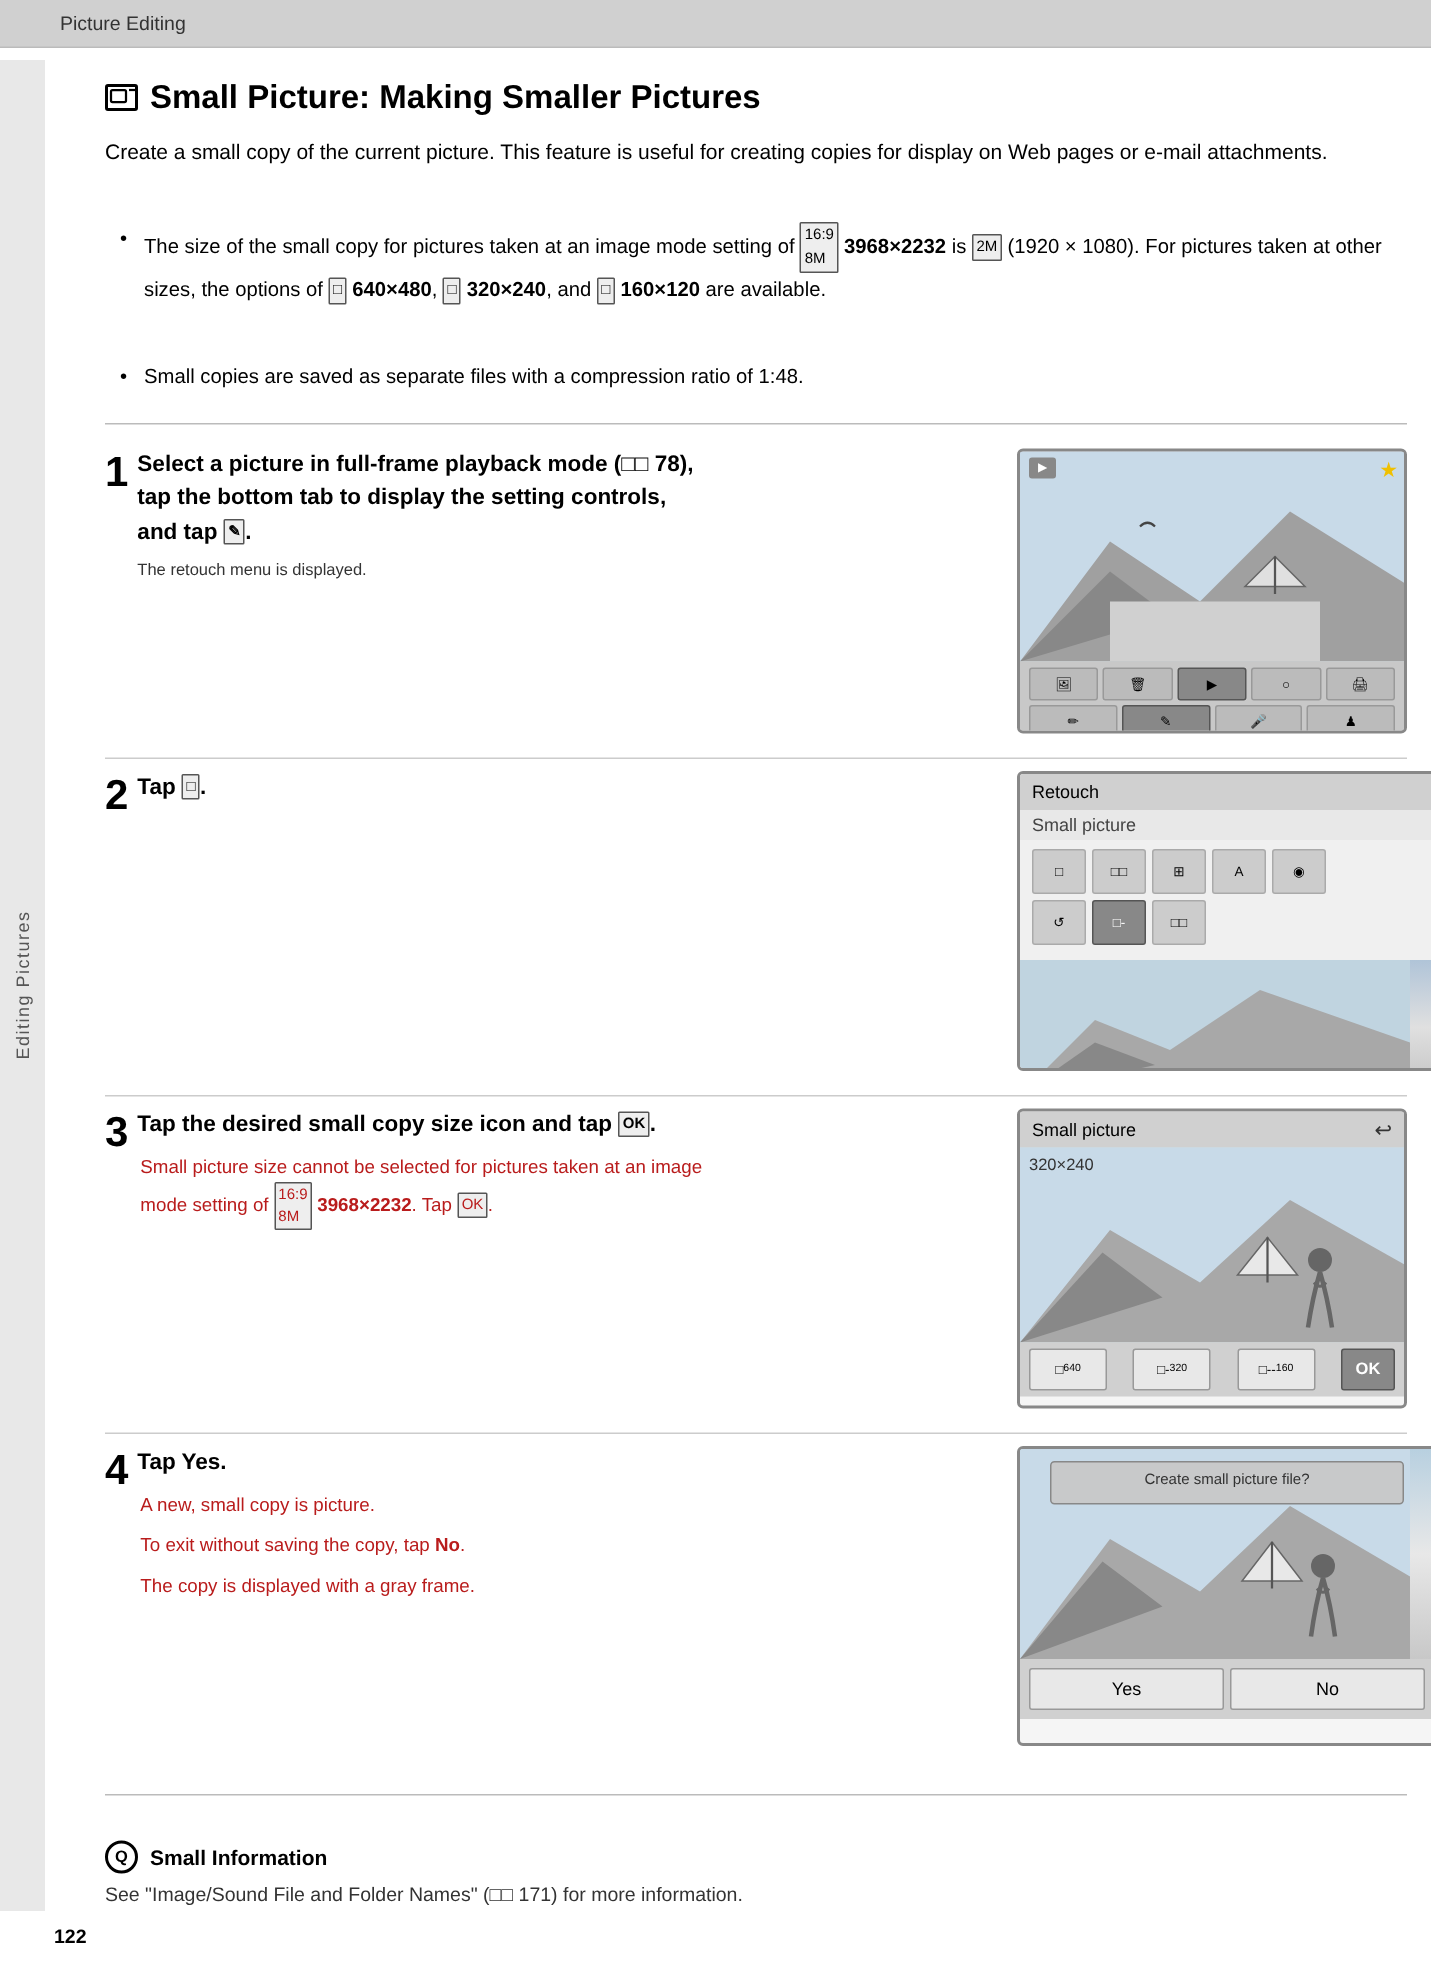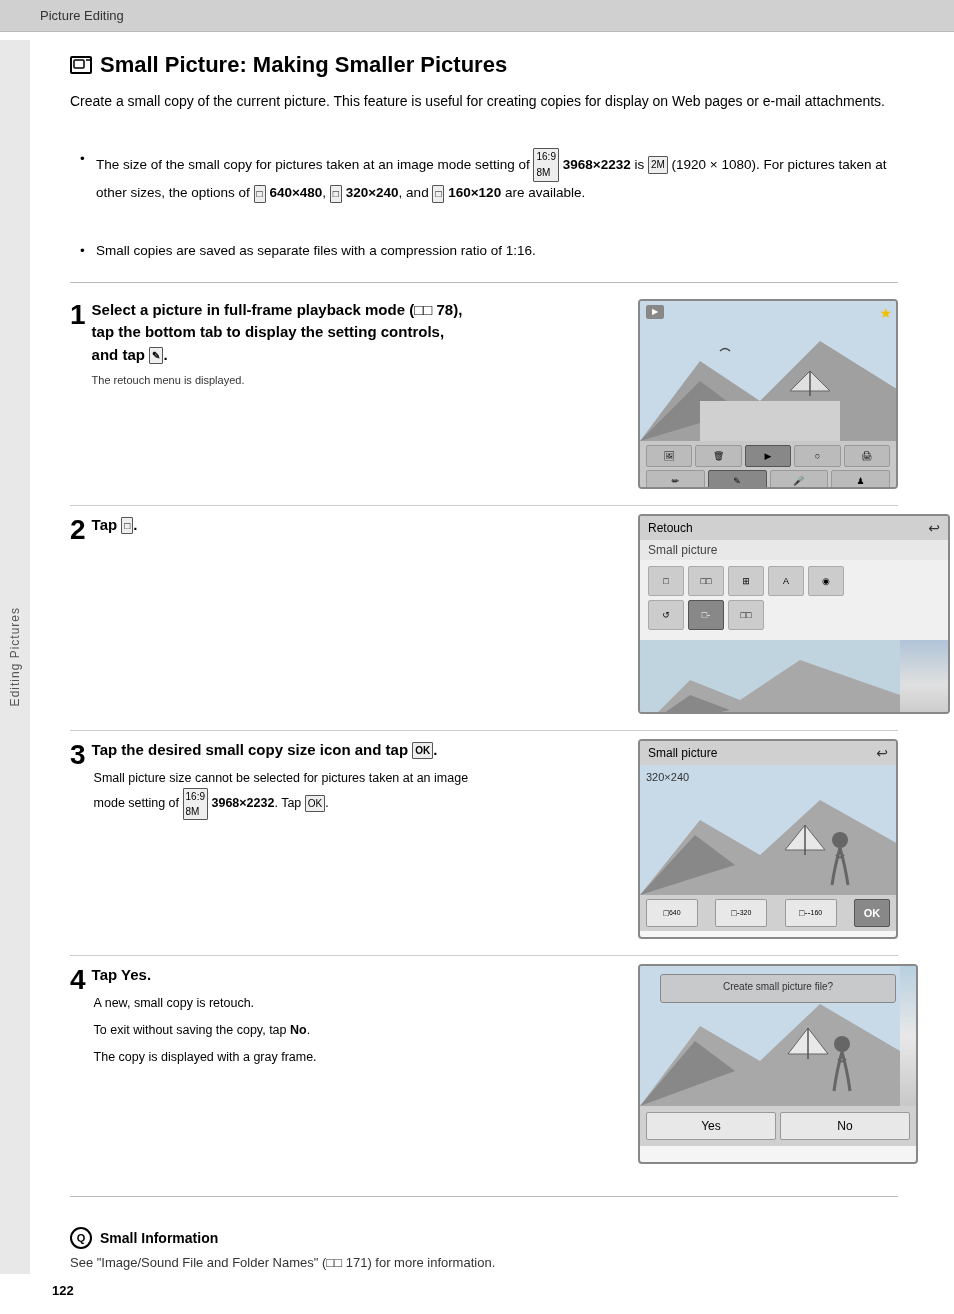"Small Picture: Making Smaller Pictures" .main-content { padding: 20px 56px 40px 40px -> 20px 16px 40px 40px }
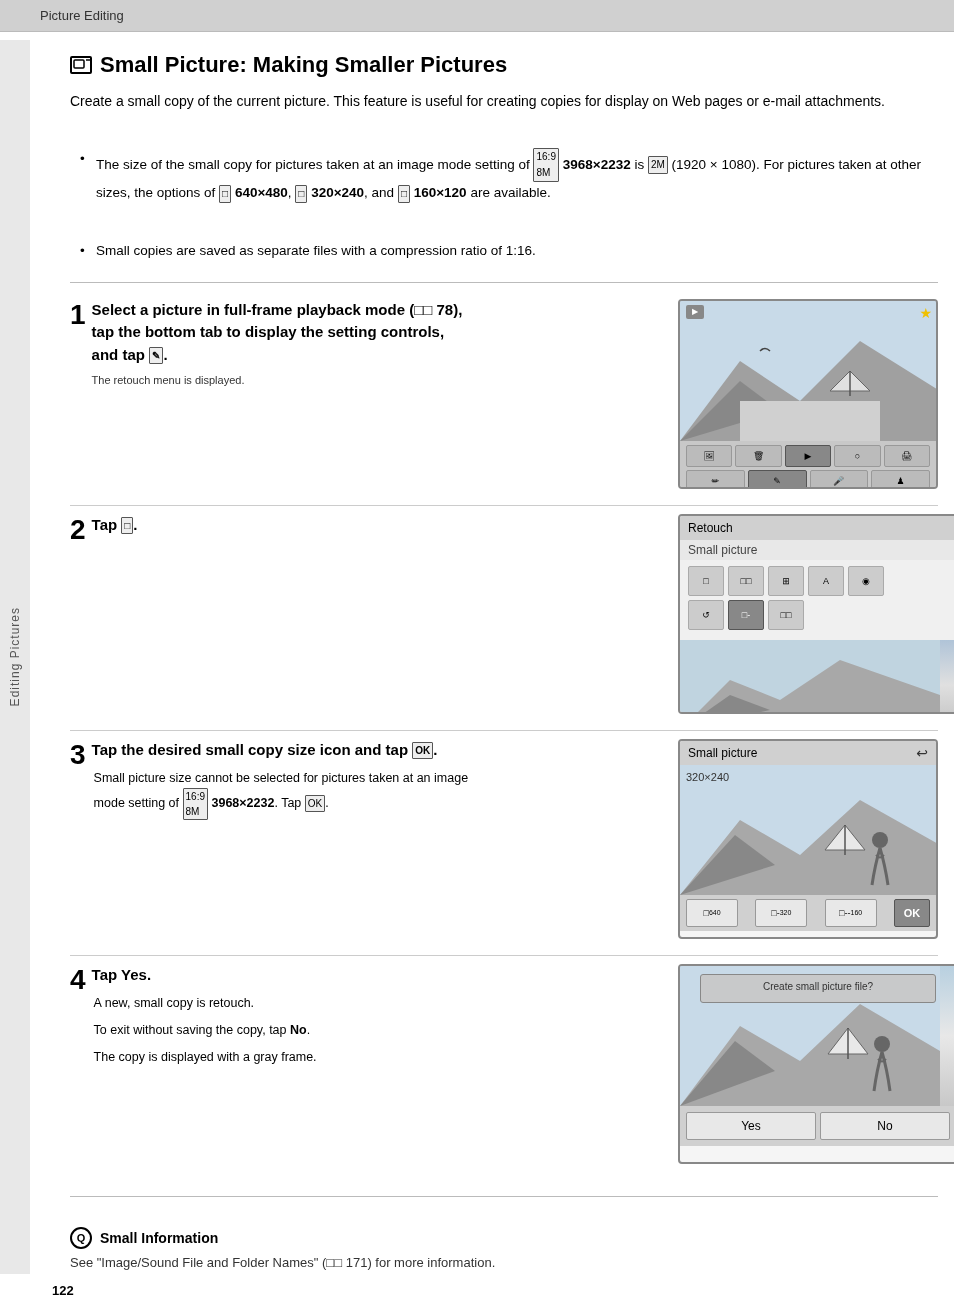"Small copies are saved as" li { text: 1:16 -> 1:48 }
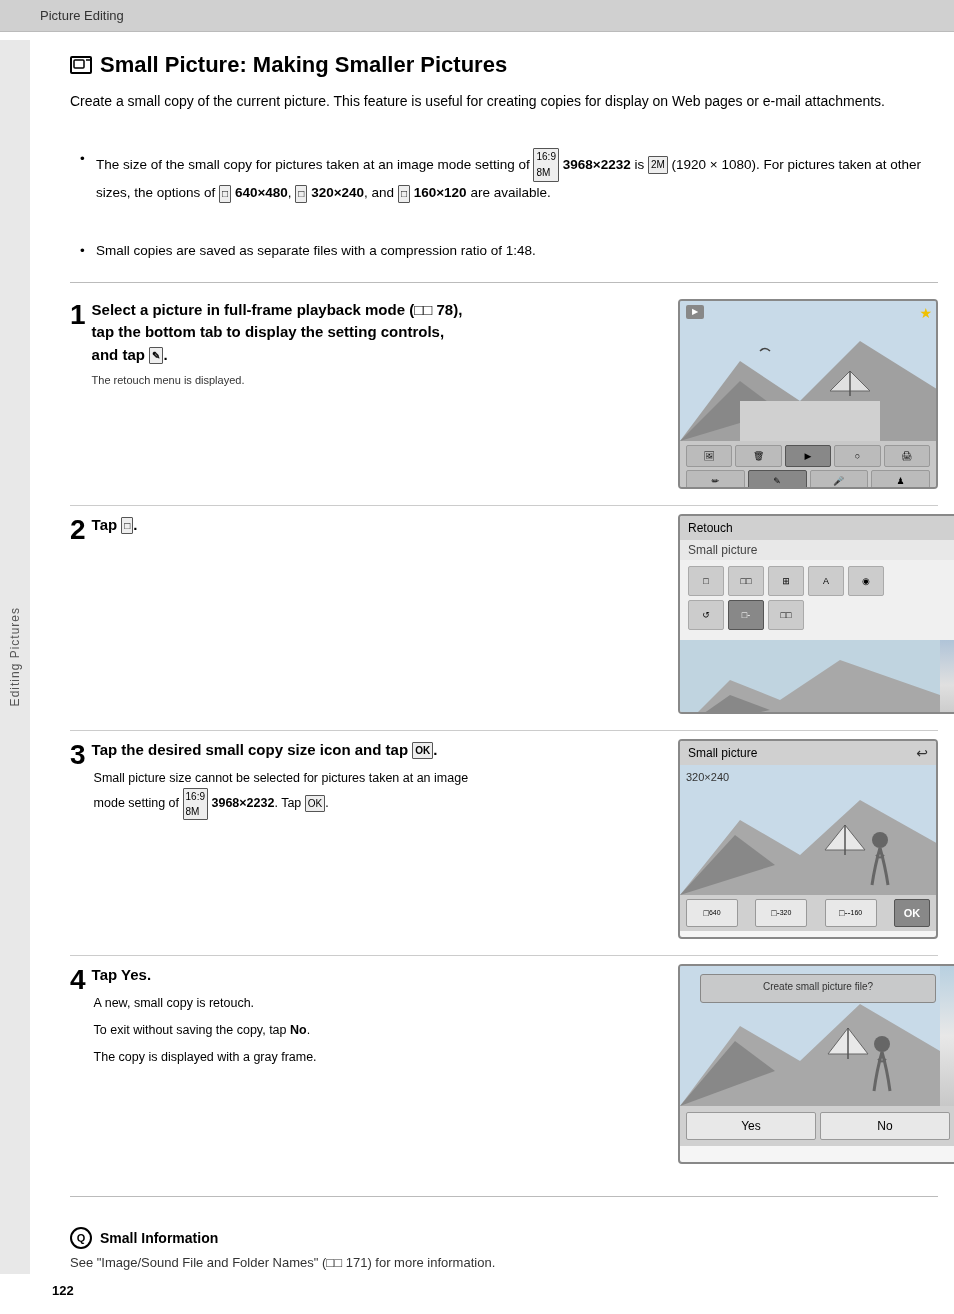"Small picture size cannot be" .sub-step-note { color: #000000 -> #b91c1c }
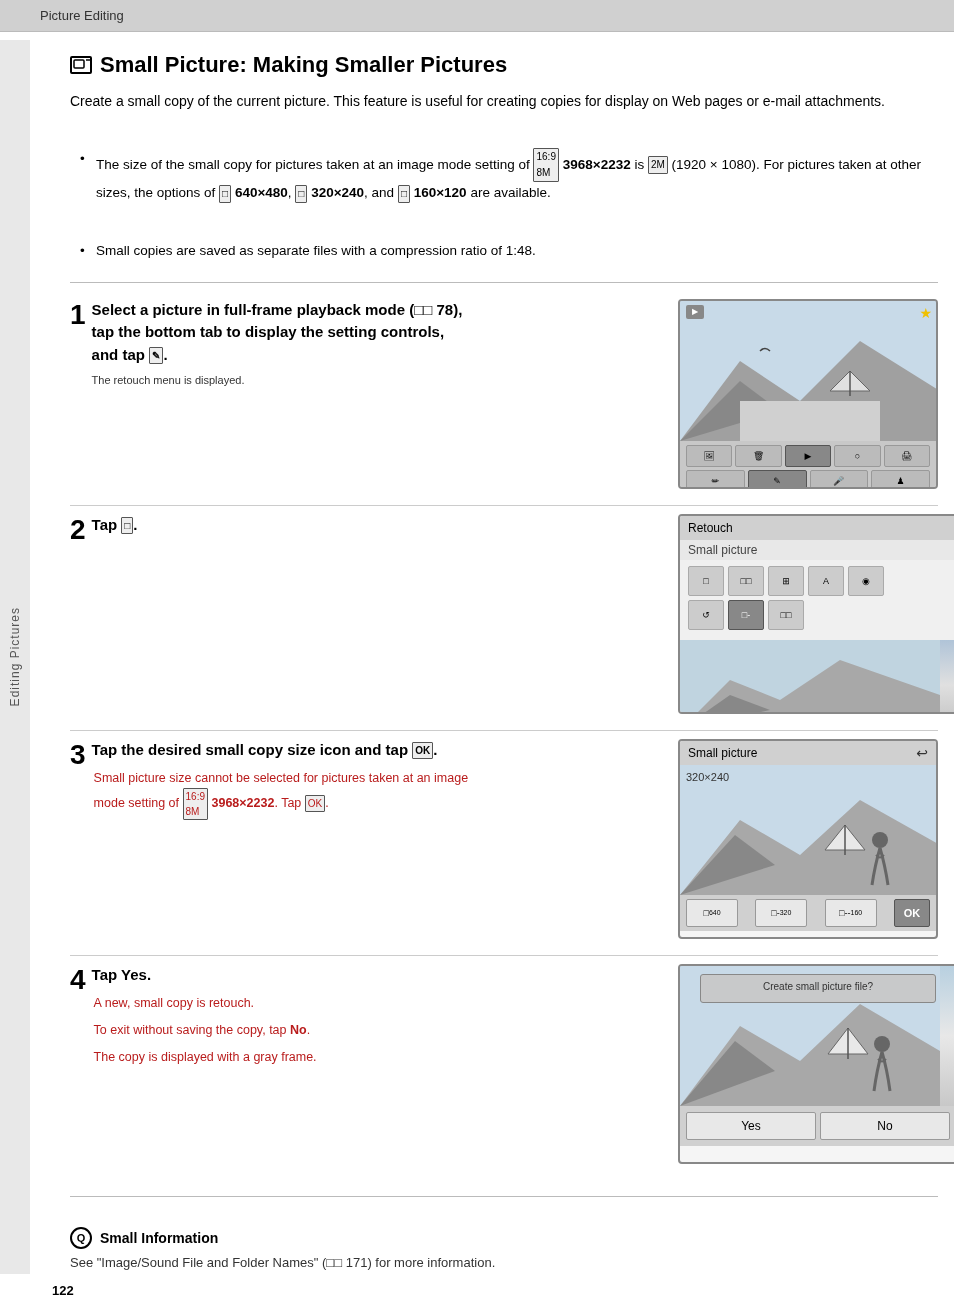"A new, small copy is" div.sub-step-note { text: retouch -> picture }
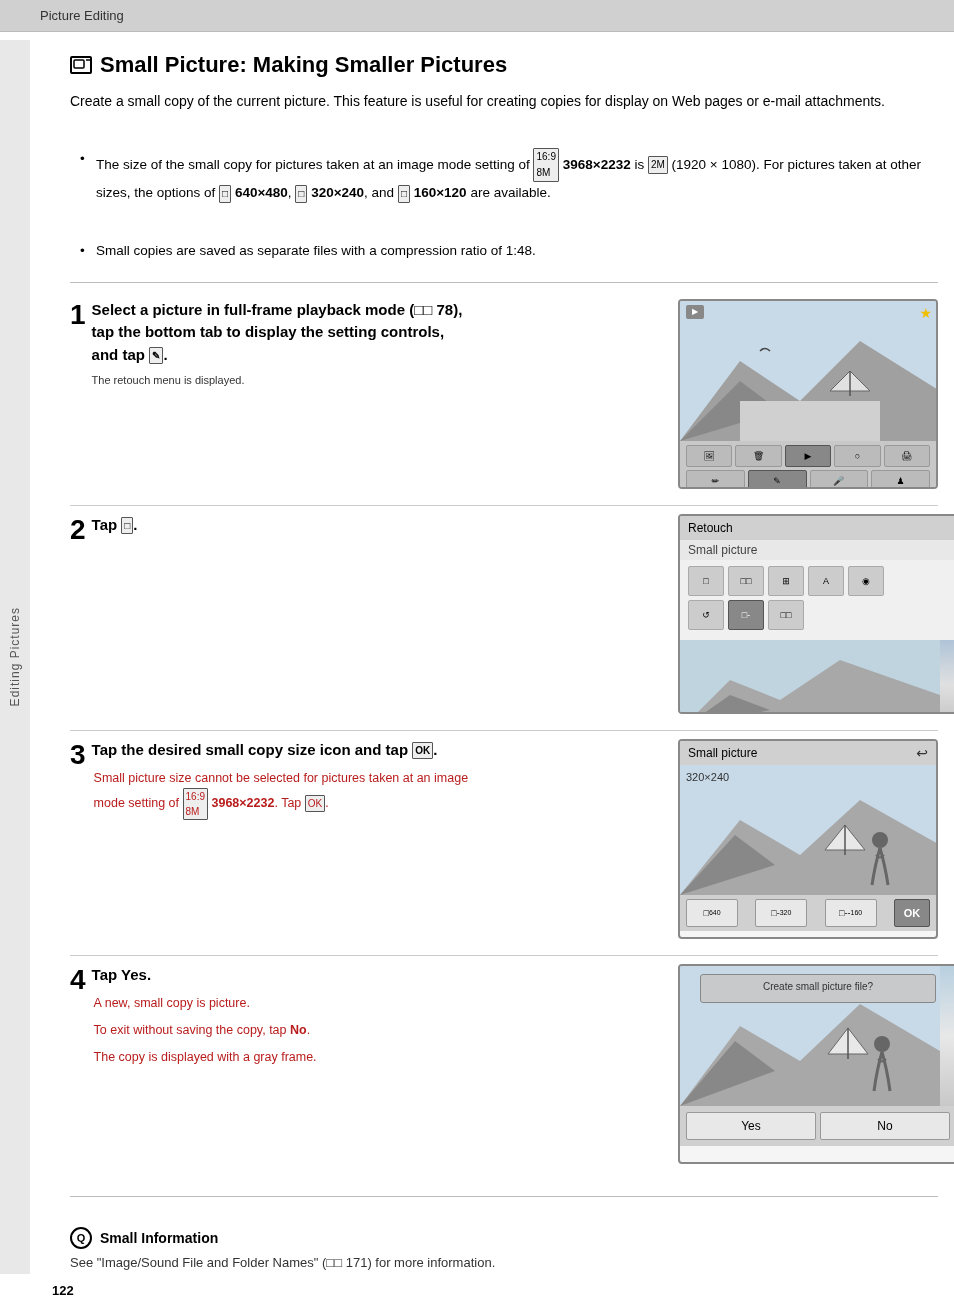"122" .page-number { left: 52px -> 36px }
